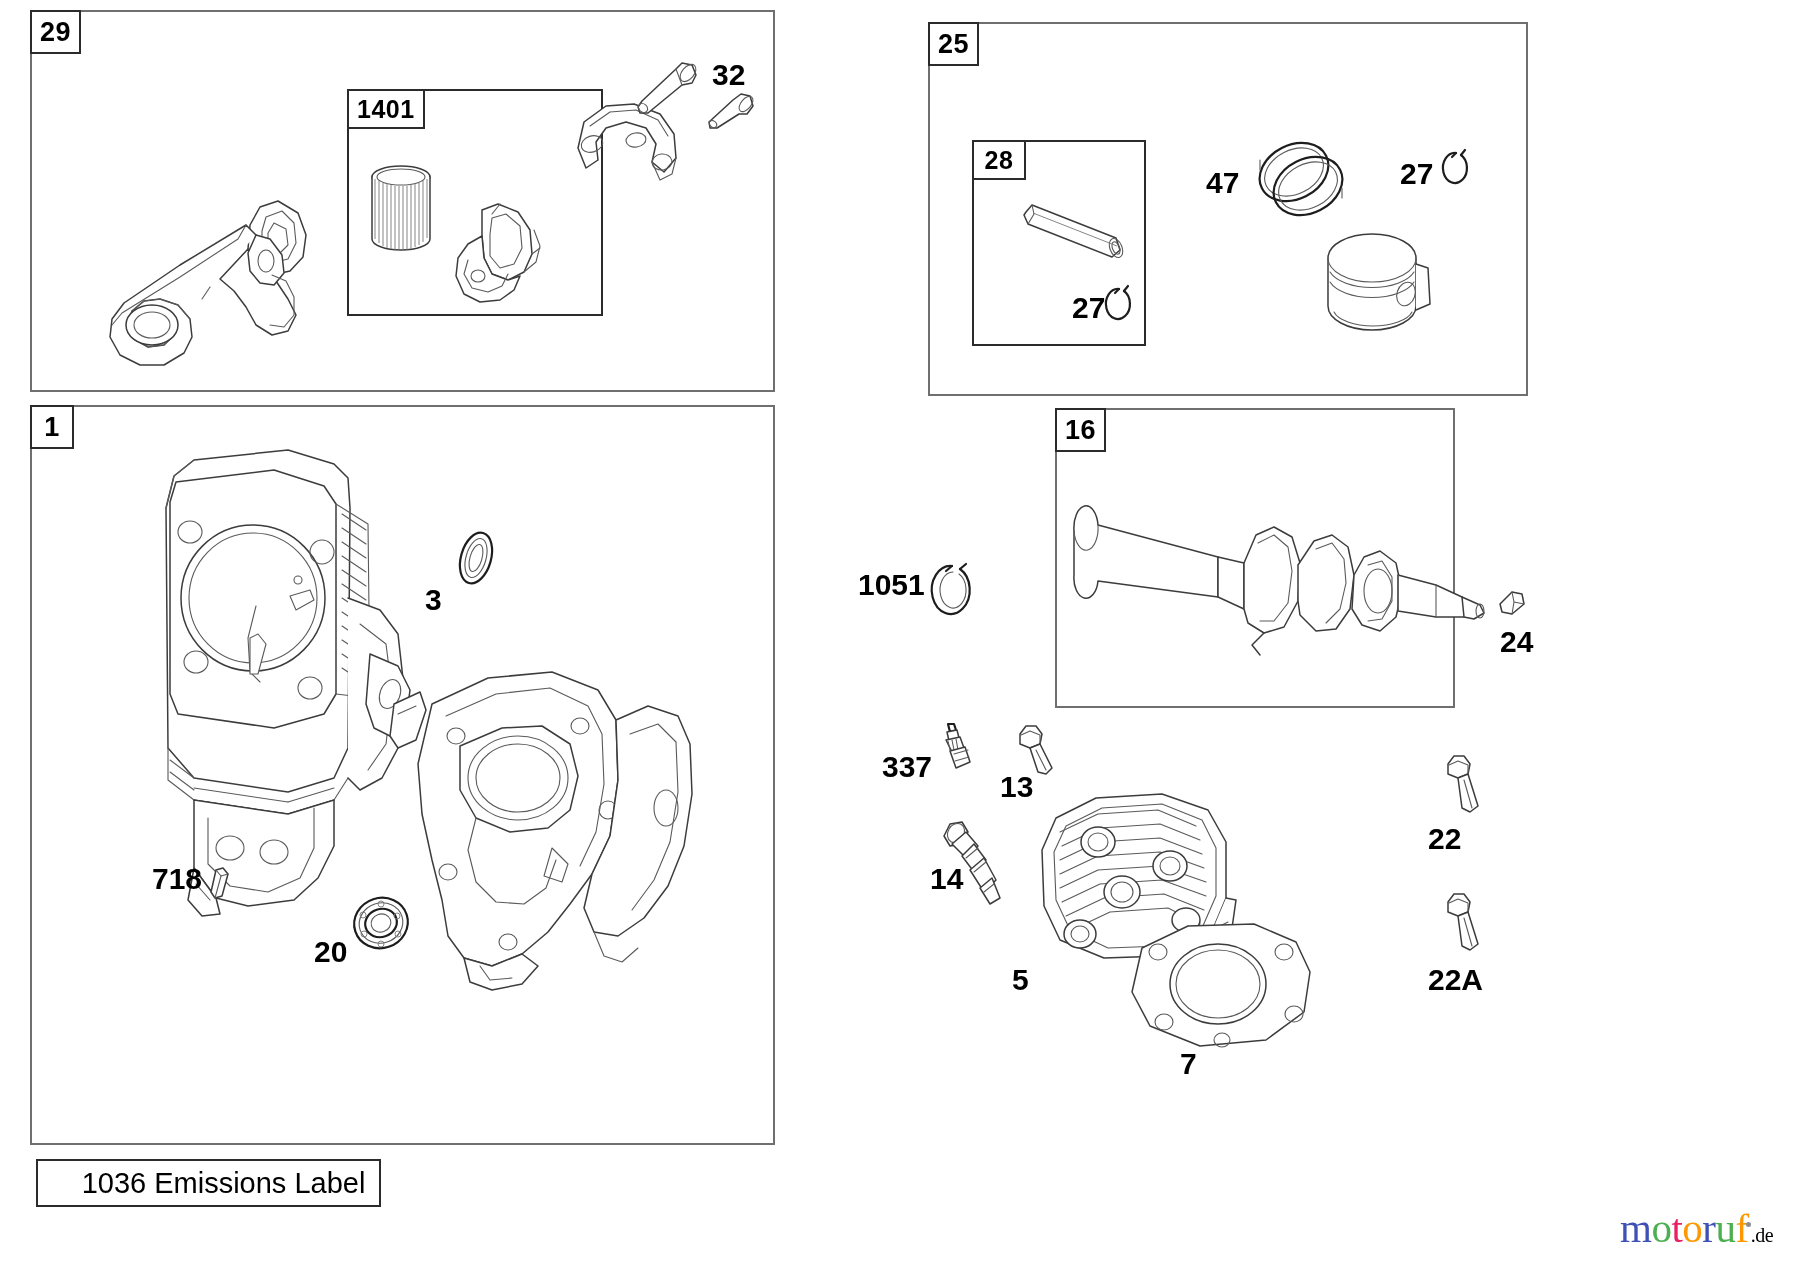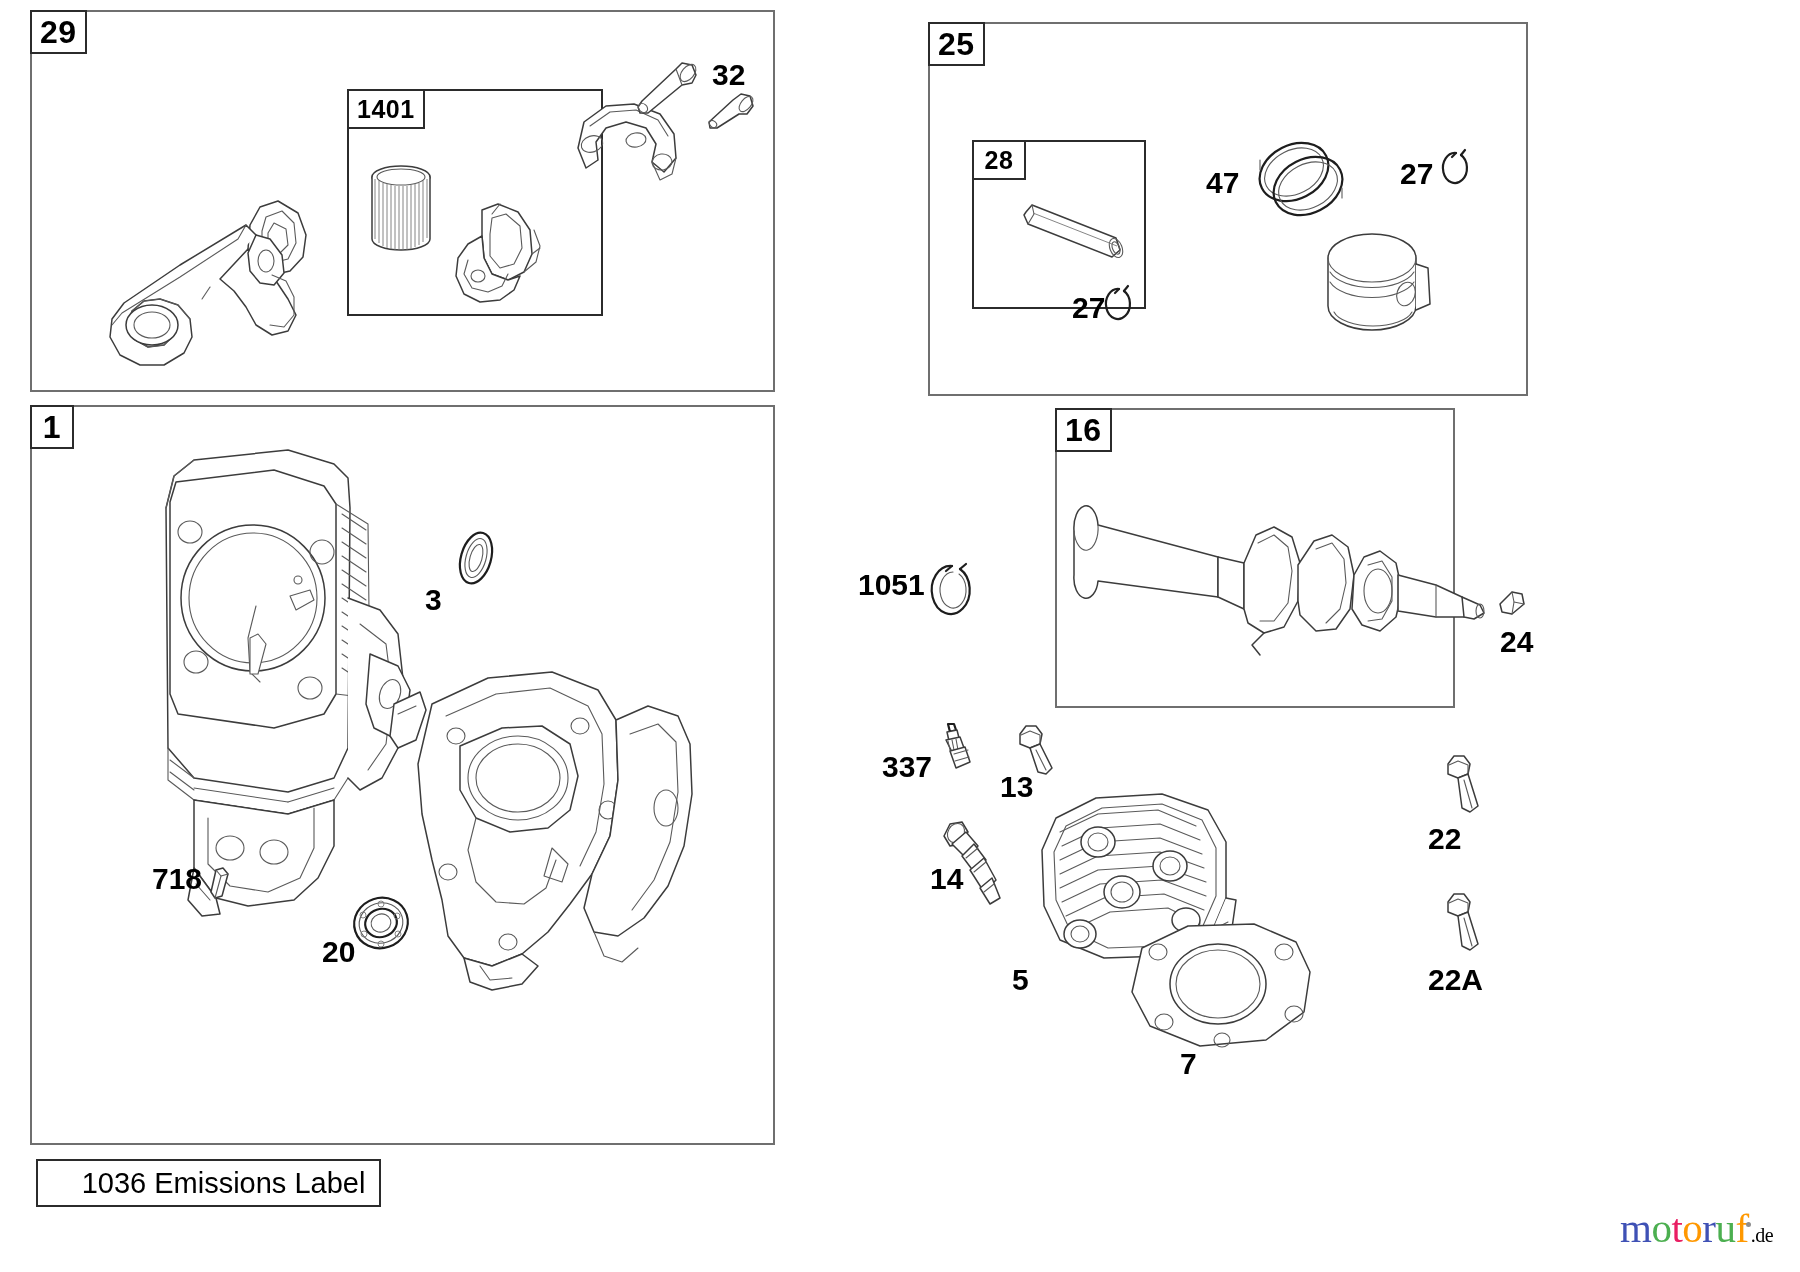"29" .ftag { font-size: 32px -> 27px }
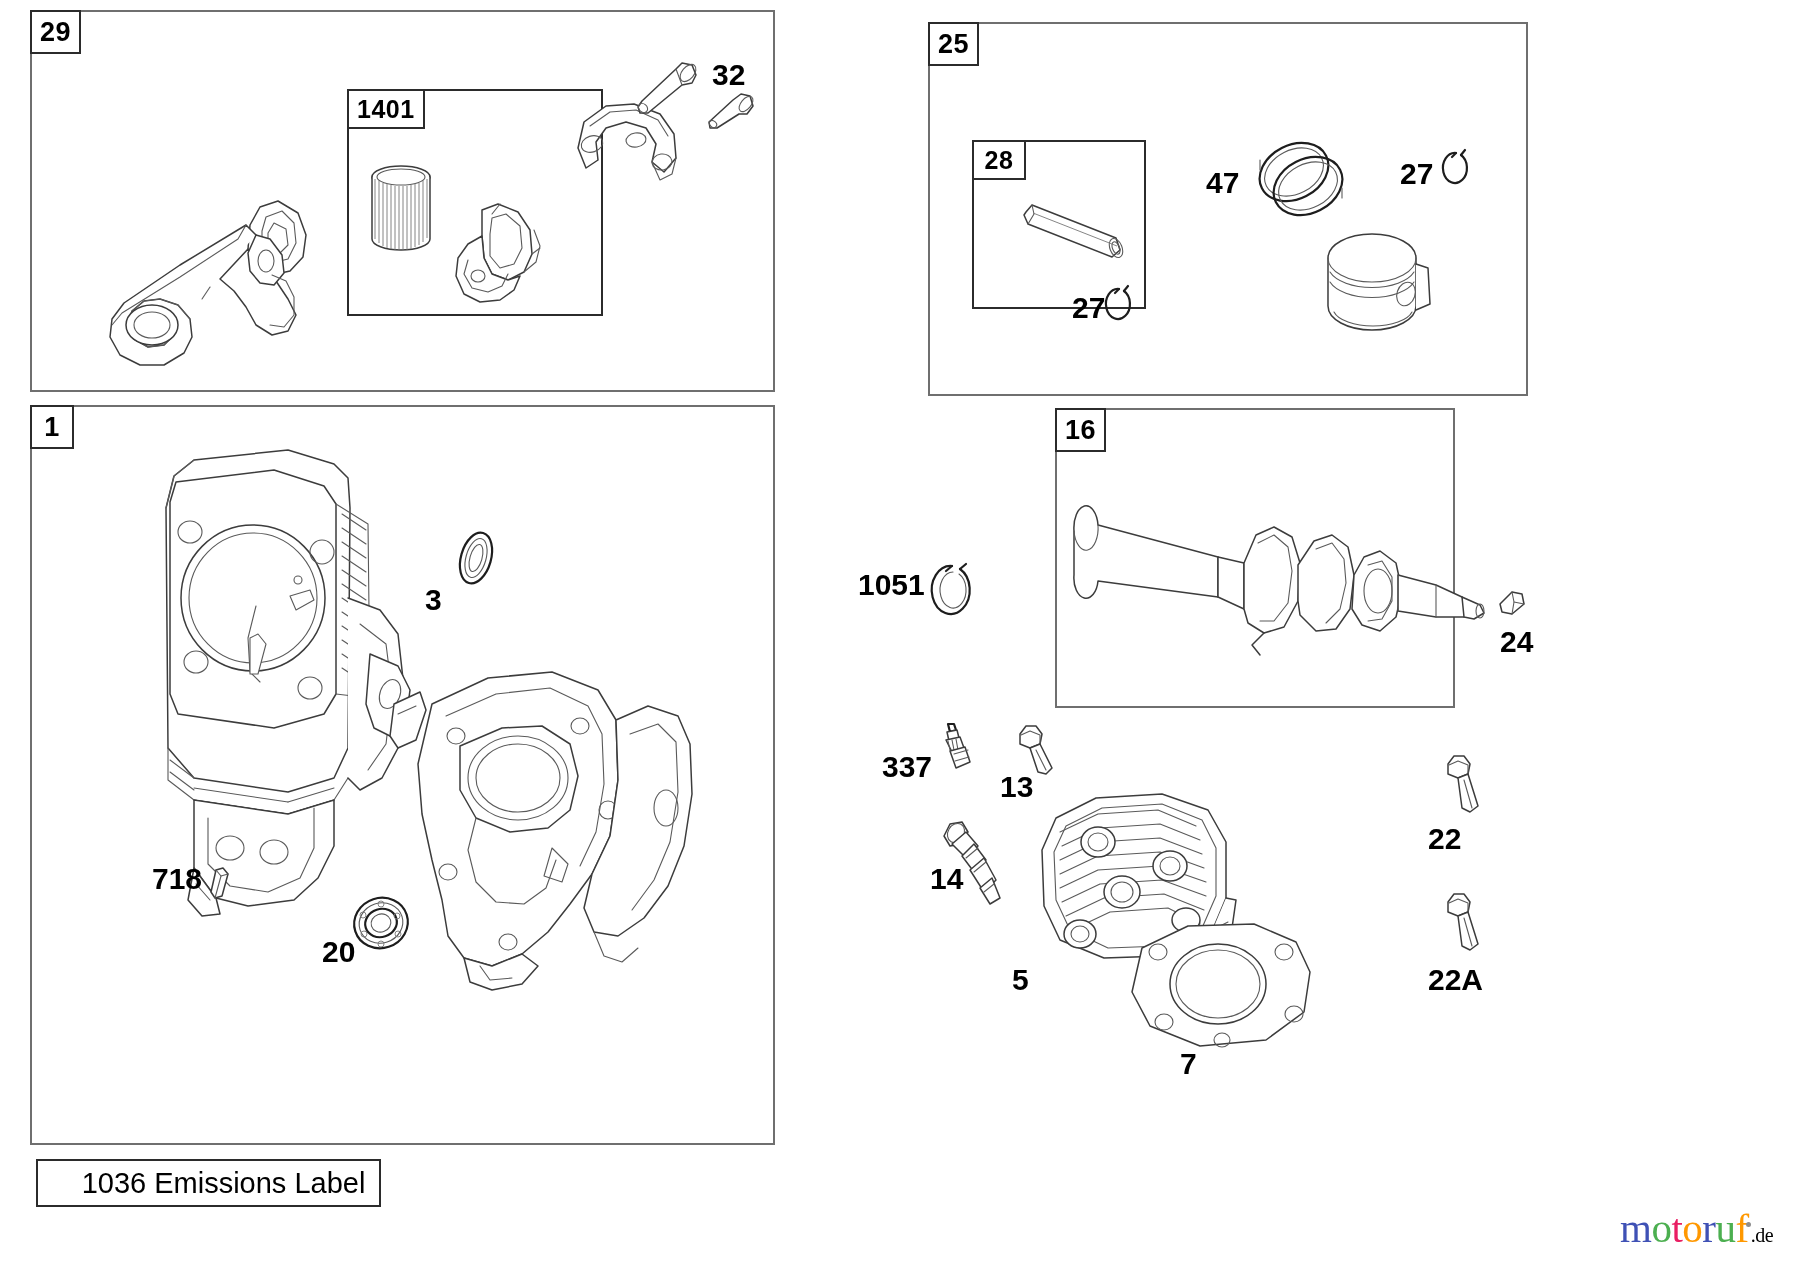"28" div.frame { height: 169px -> 206px }
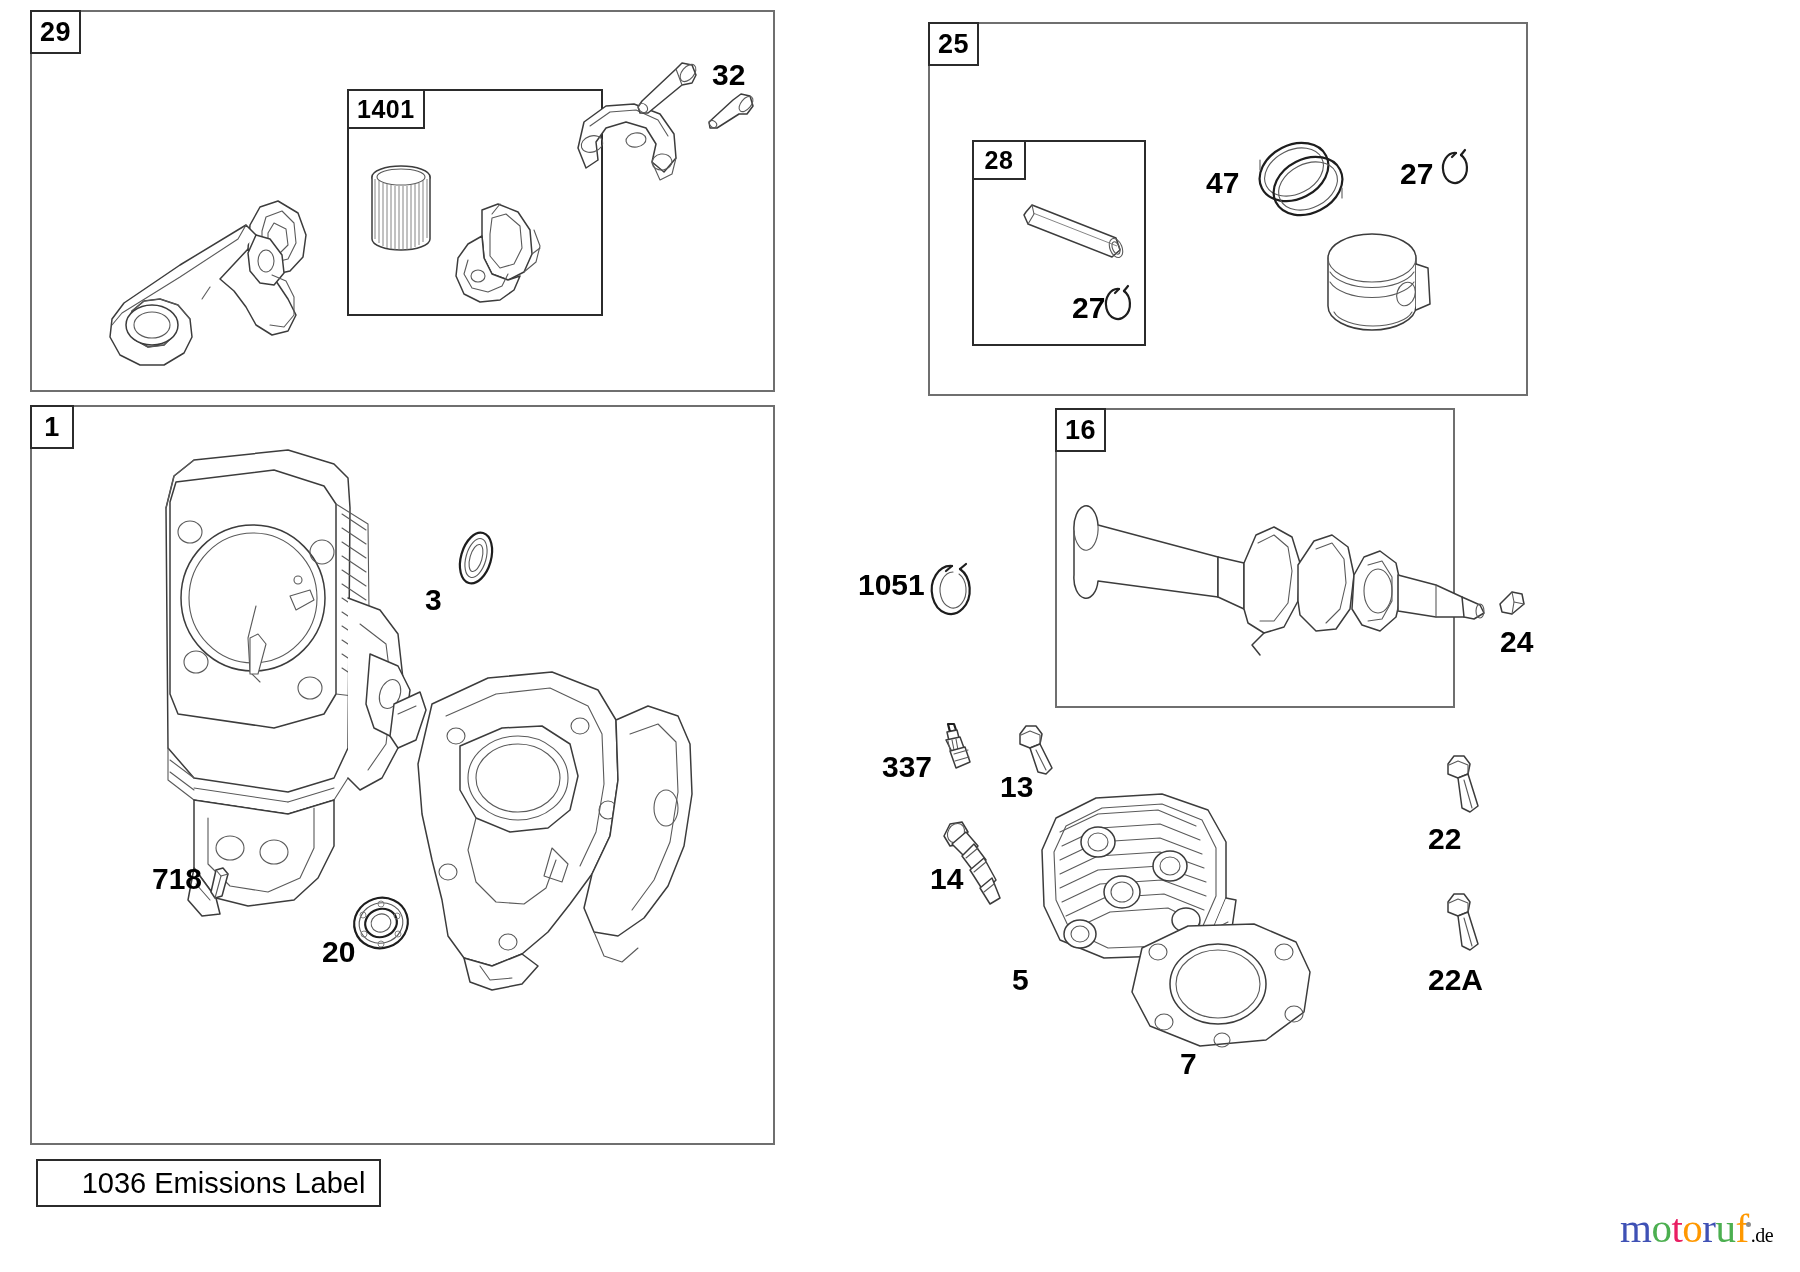"20" div.callout { margin-left: 8px -> none }
